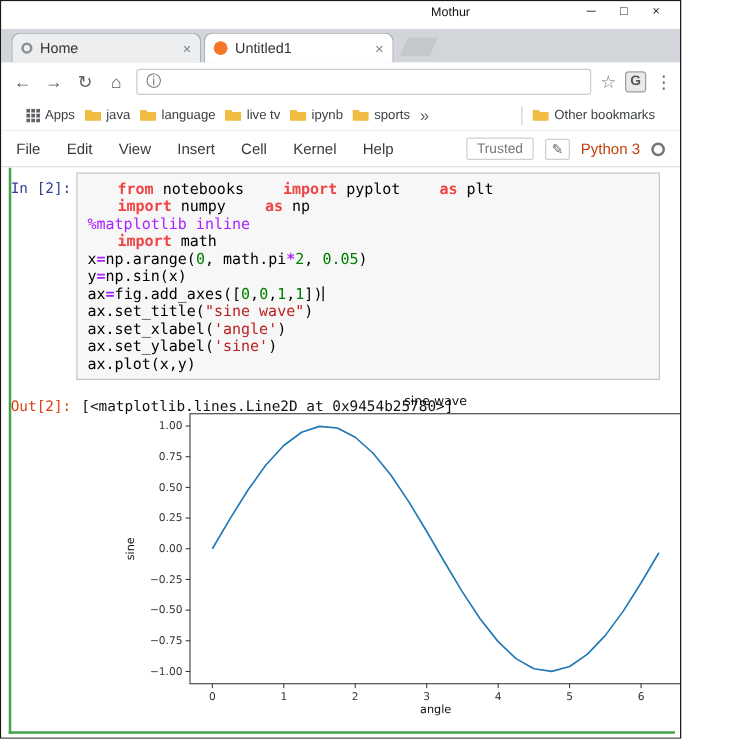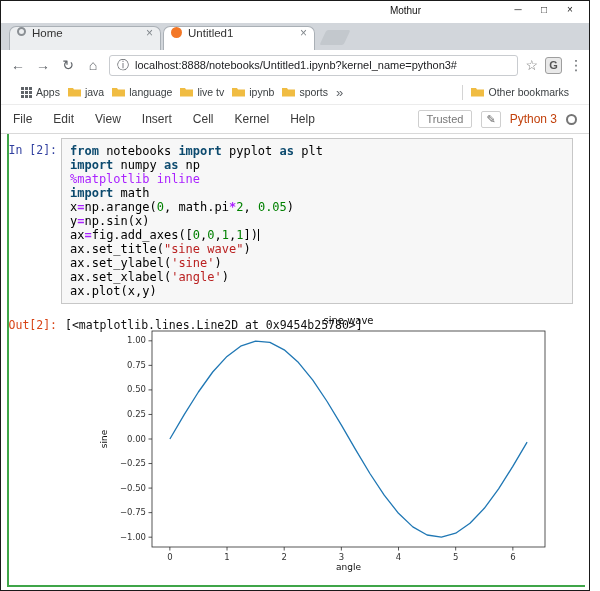"Mothur" #window { width: 590px -> 545px }
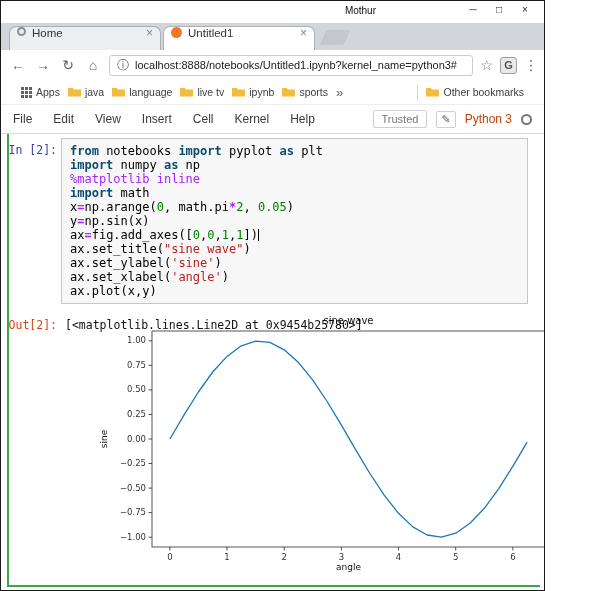"Home" .tab { align-items: none -> center }
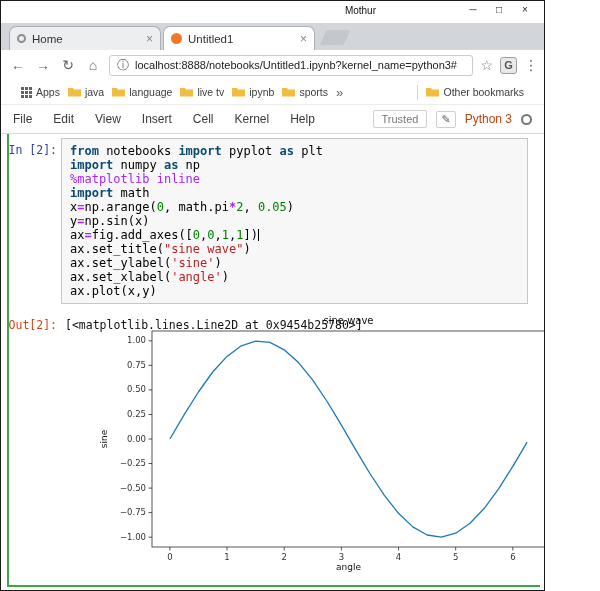"localhost:8888/notebooks/Untitled1.ipynb" span.url-text { html: <span>localhost:8888/notebooks/Untitled1.ipynb?kernel_name=python3#</span> -> none }
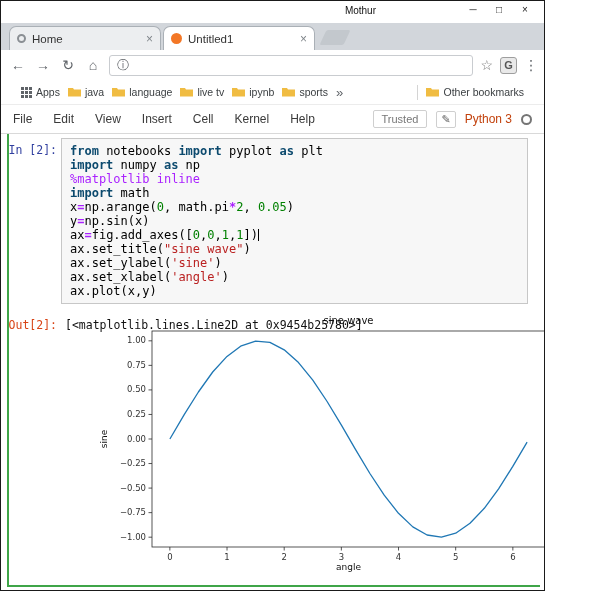"from" .tok-kw { color: #0c4a6e -> #ef4444; margin-left: none -> 24px }
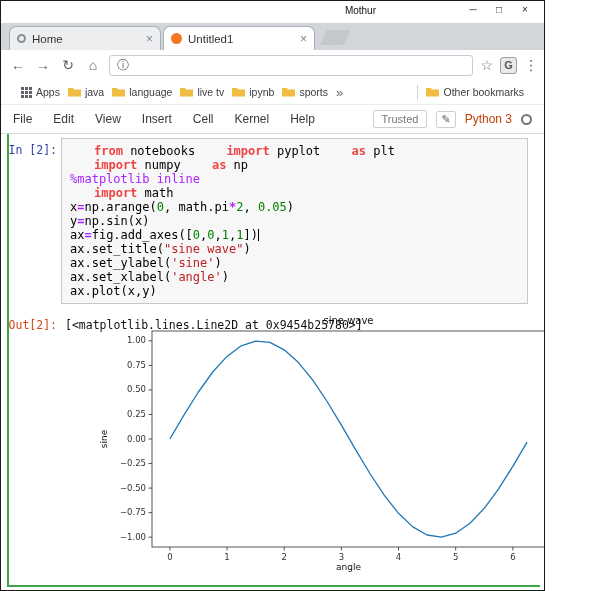"ax.set_ylabel('sine')" div.code-line { order: before "ax.set_xlabel('angle')" -> after "ax.set_xlabel('angle')" }
